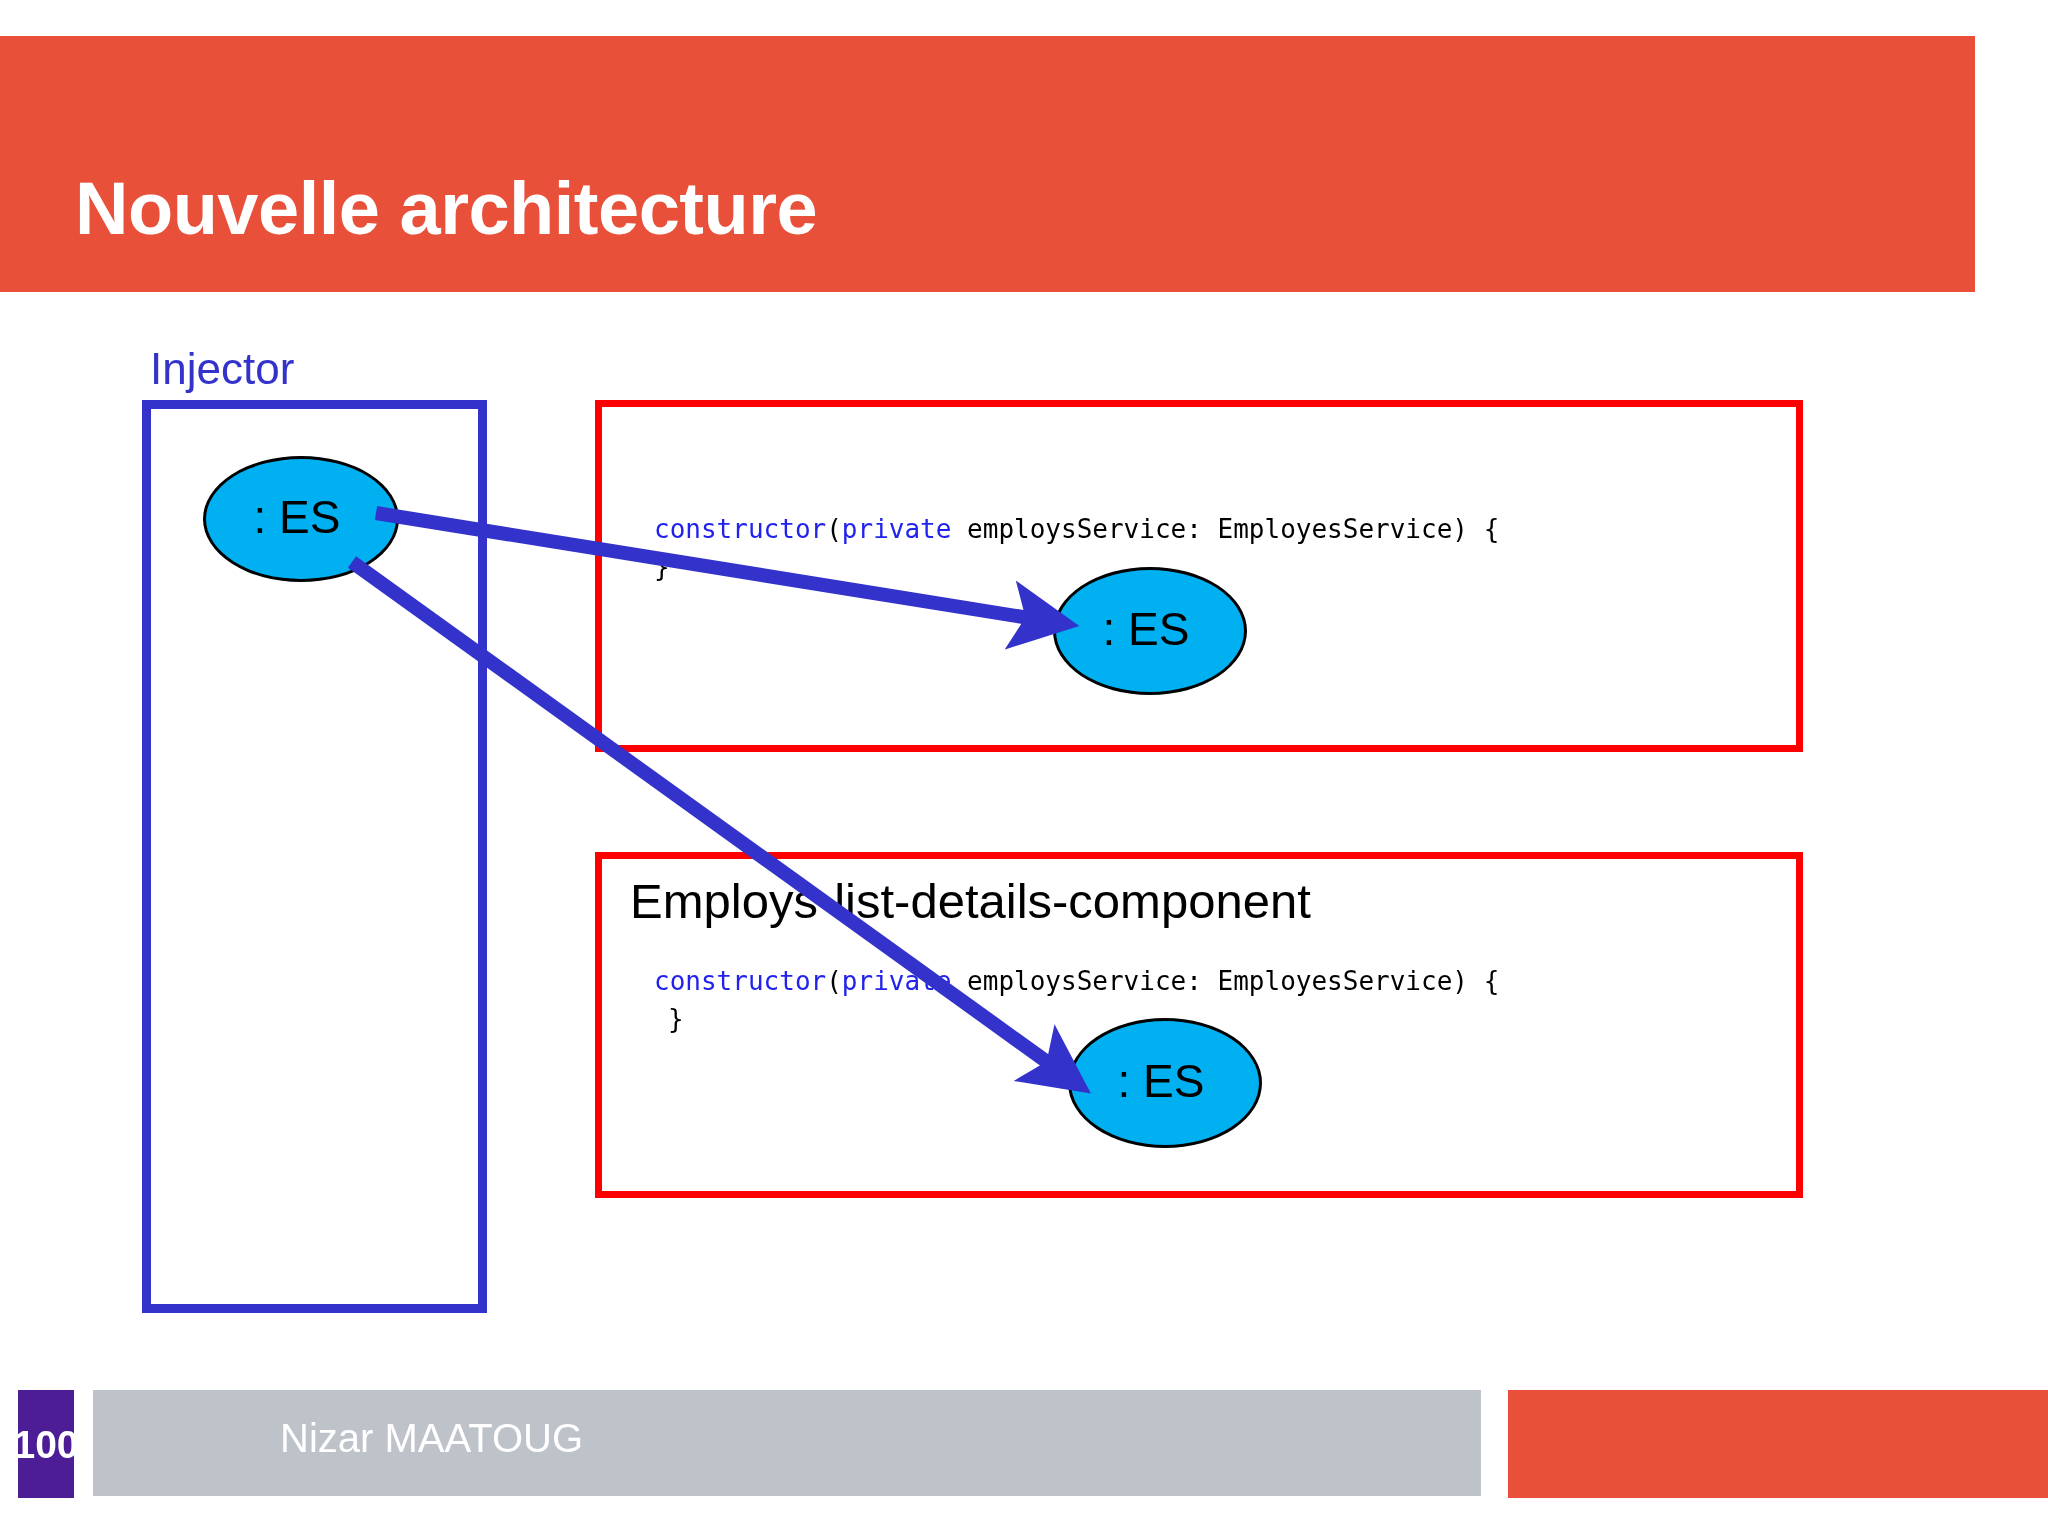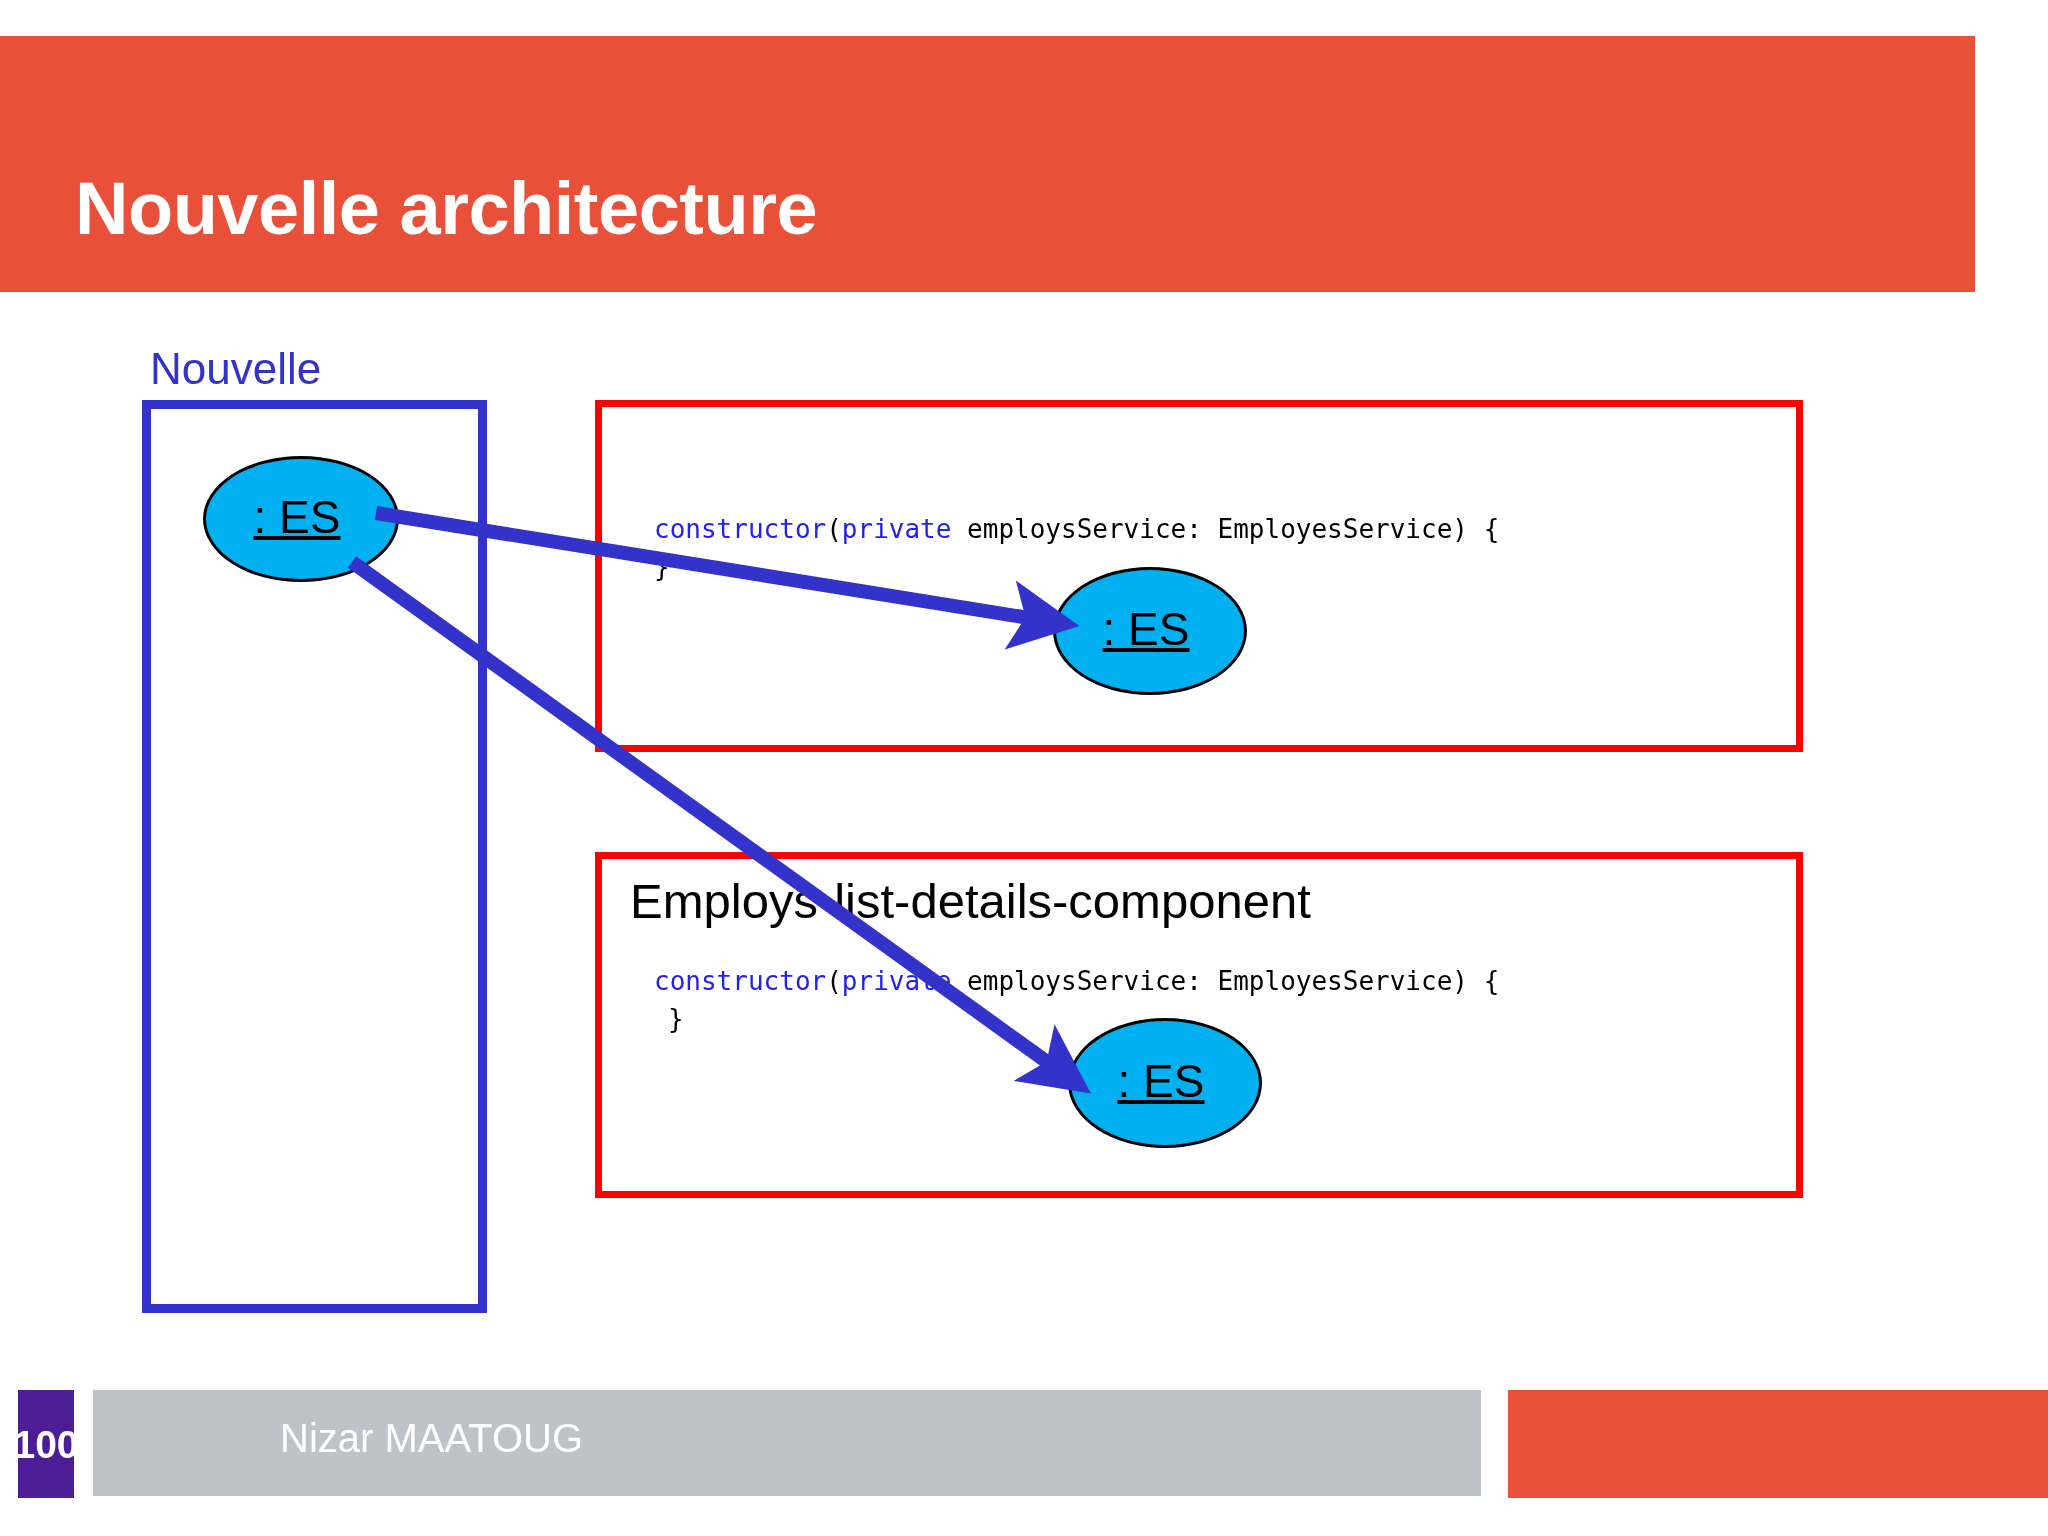"Nouvelle" div { text: Nouvelle -> Injector }
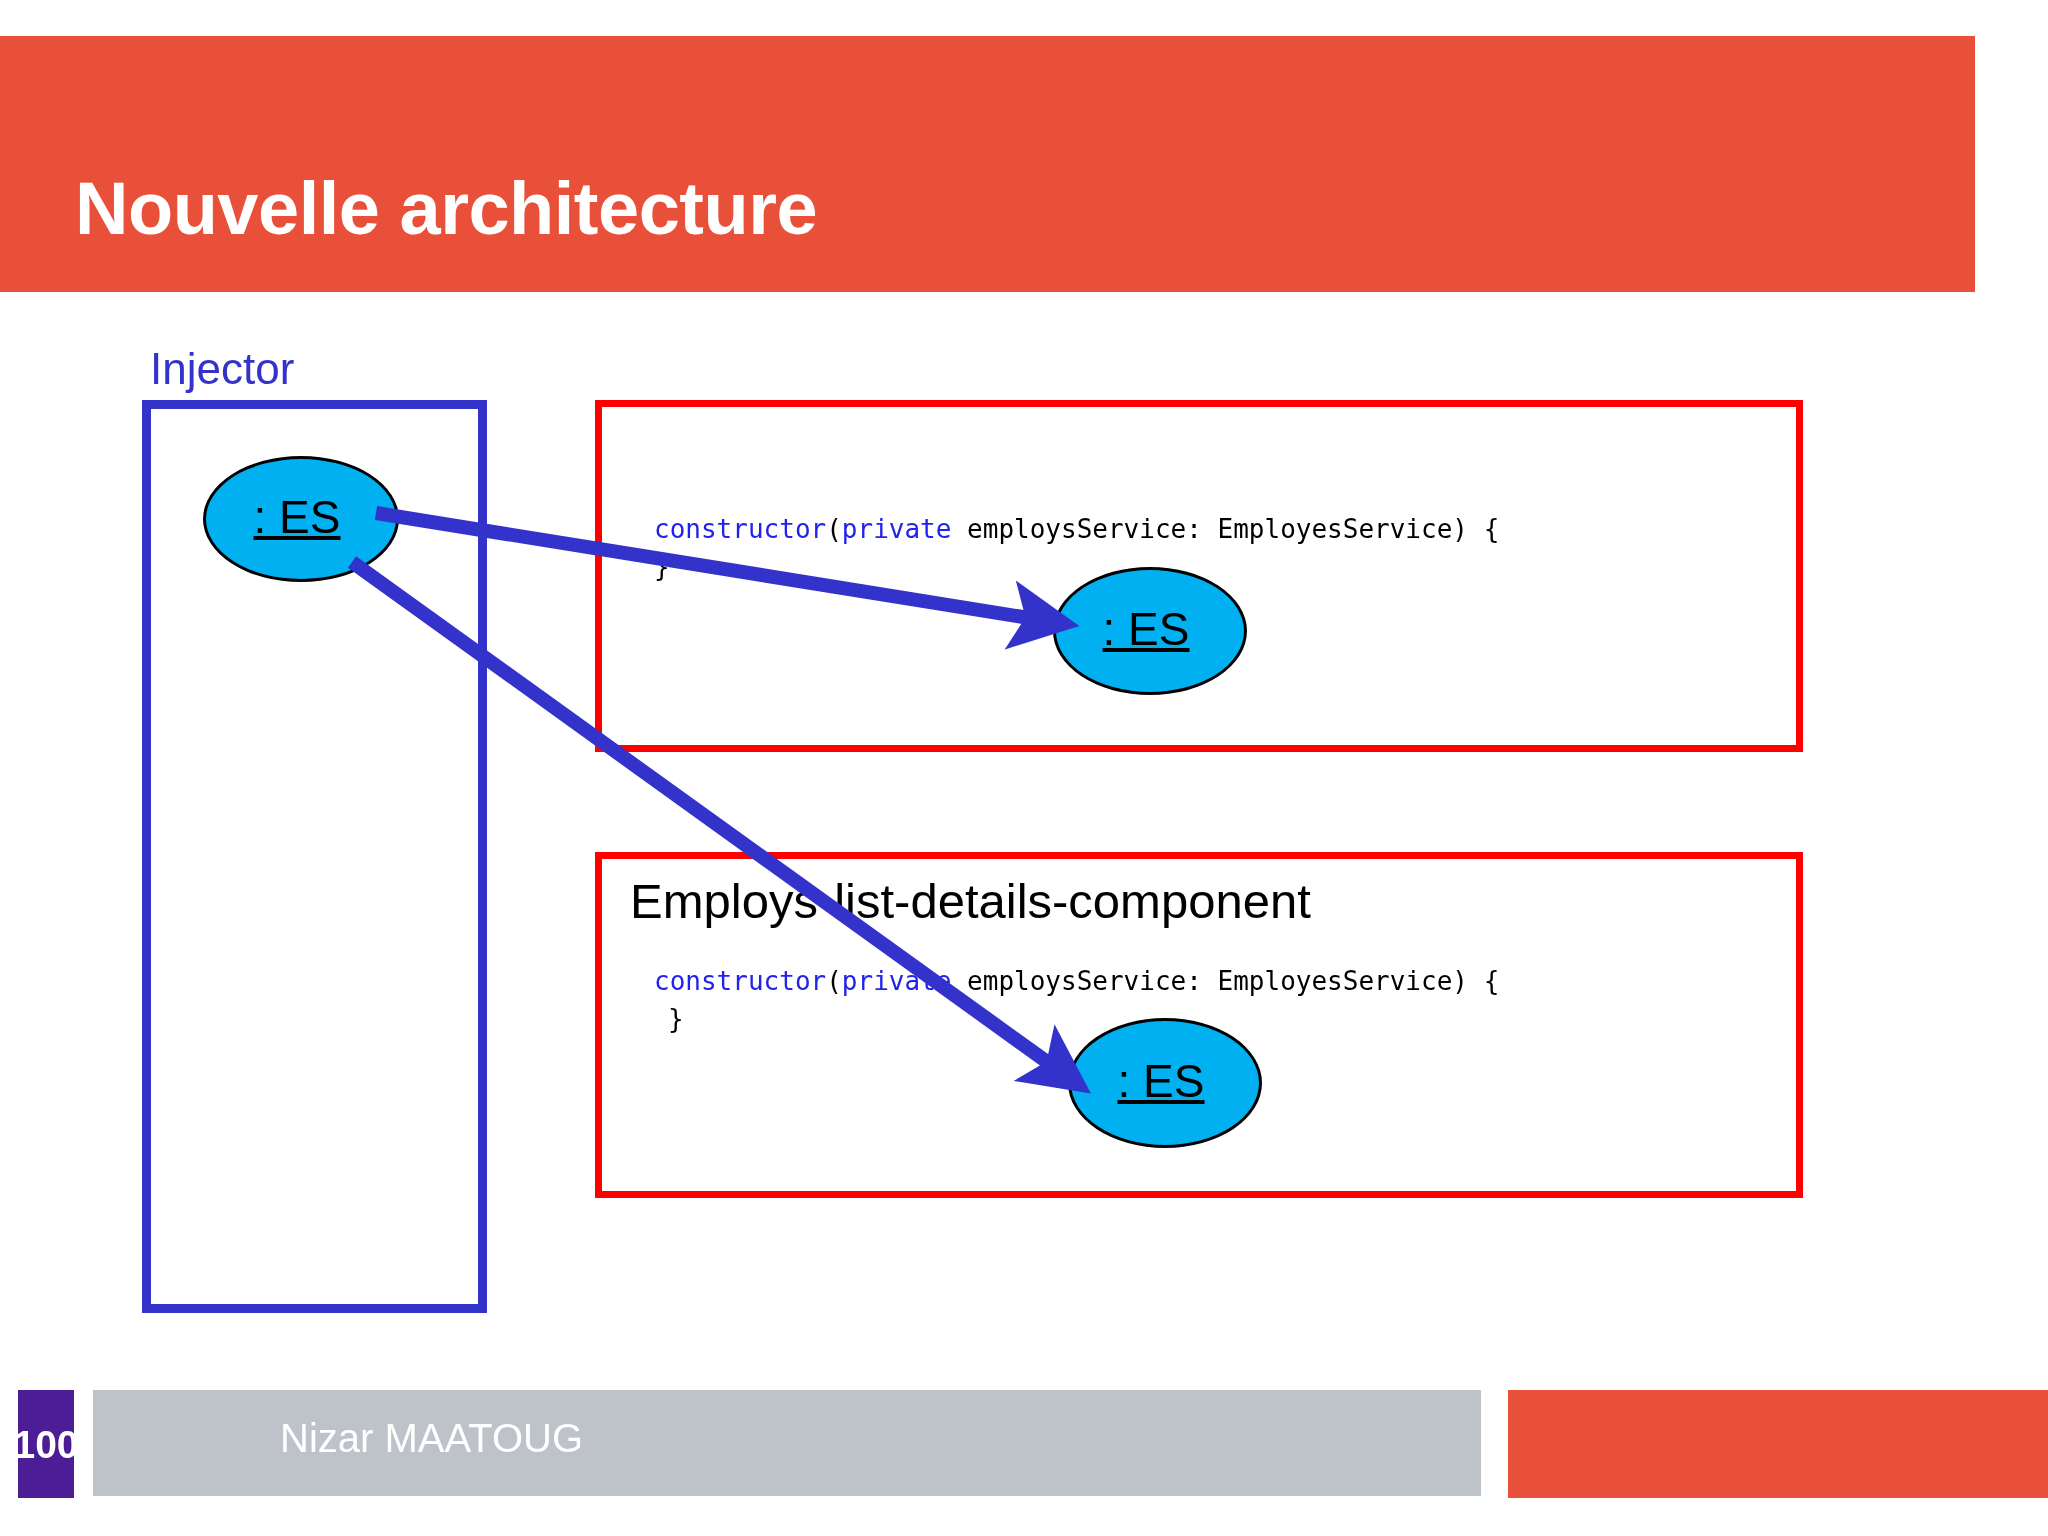": ES" .es-node { text-decoration: underline -> none }
